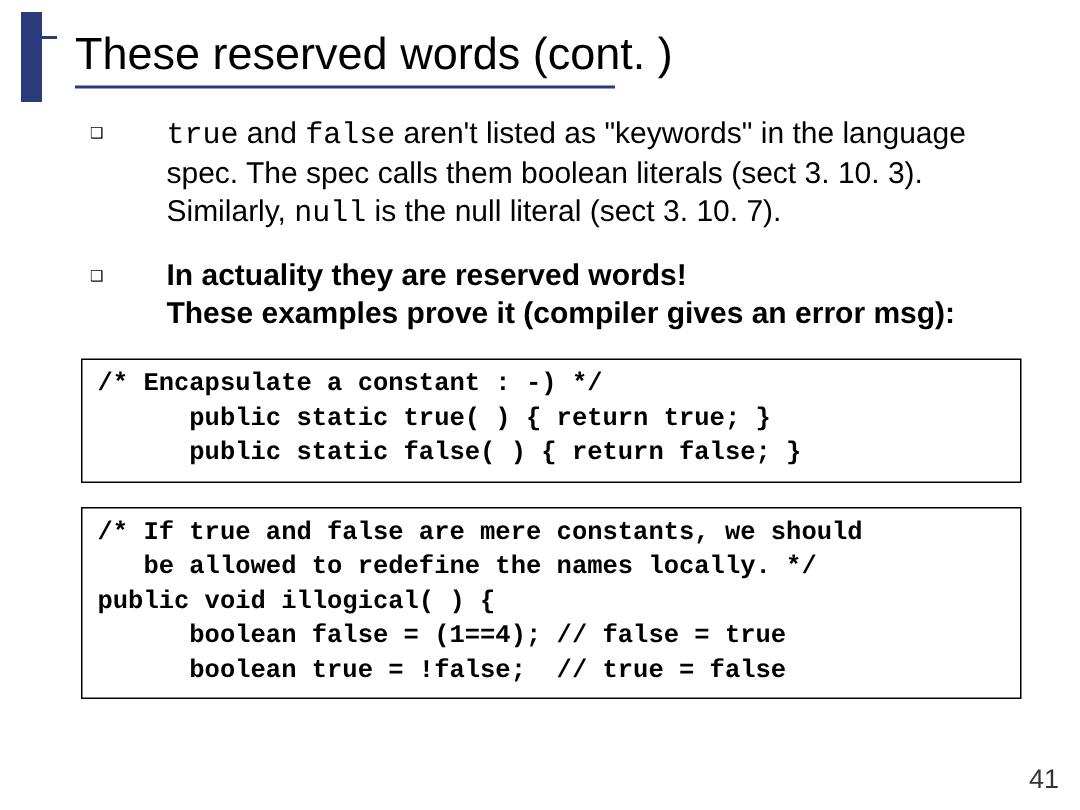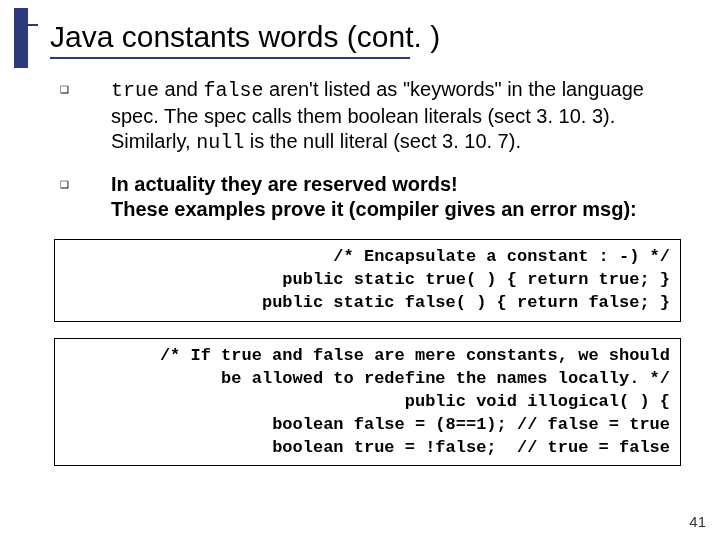"Java constants words (cont. )" h1.title { text: Java constants -> These reserved }
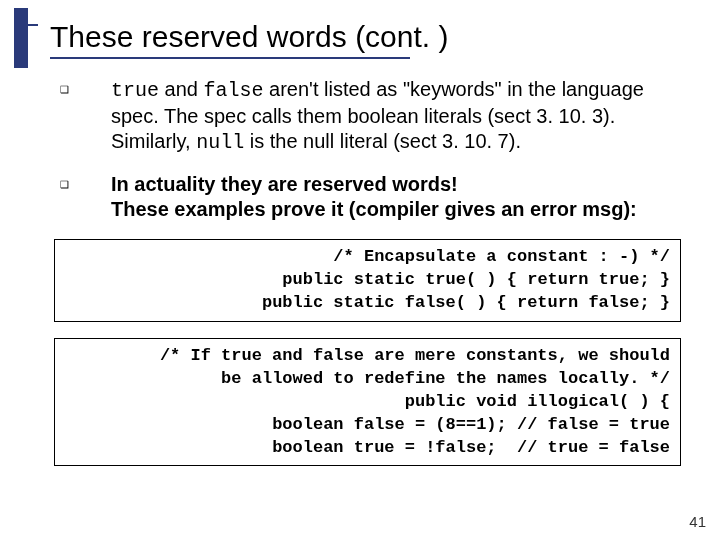"/* Encapsulate a constant :" .code-box { text-align: right -> none }
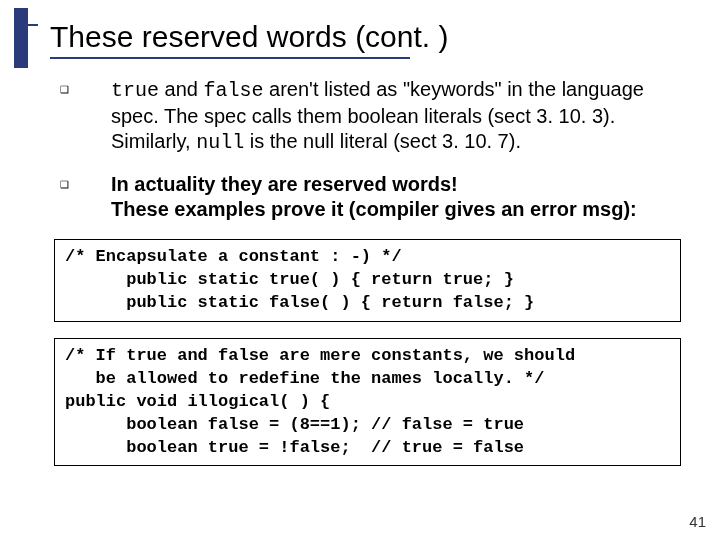"/* If true and false" div.code-box { text: 8==1 -> 1==4 }
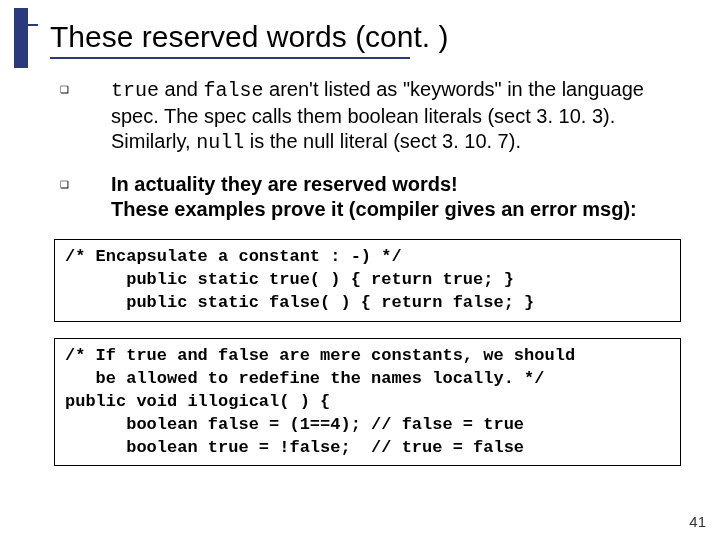"41" .page-num { font-size: 15px -> 18px }
